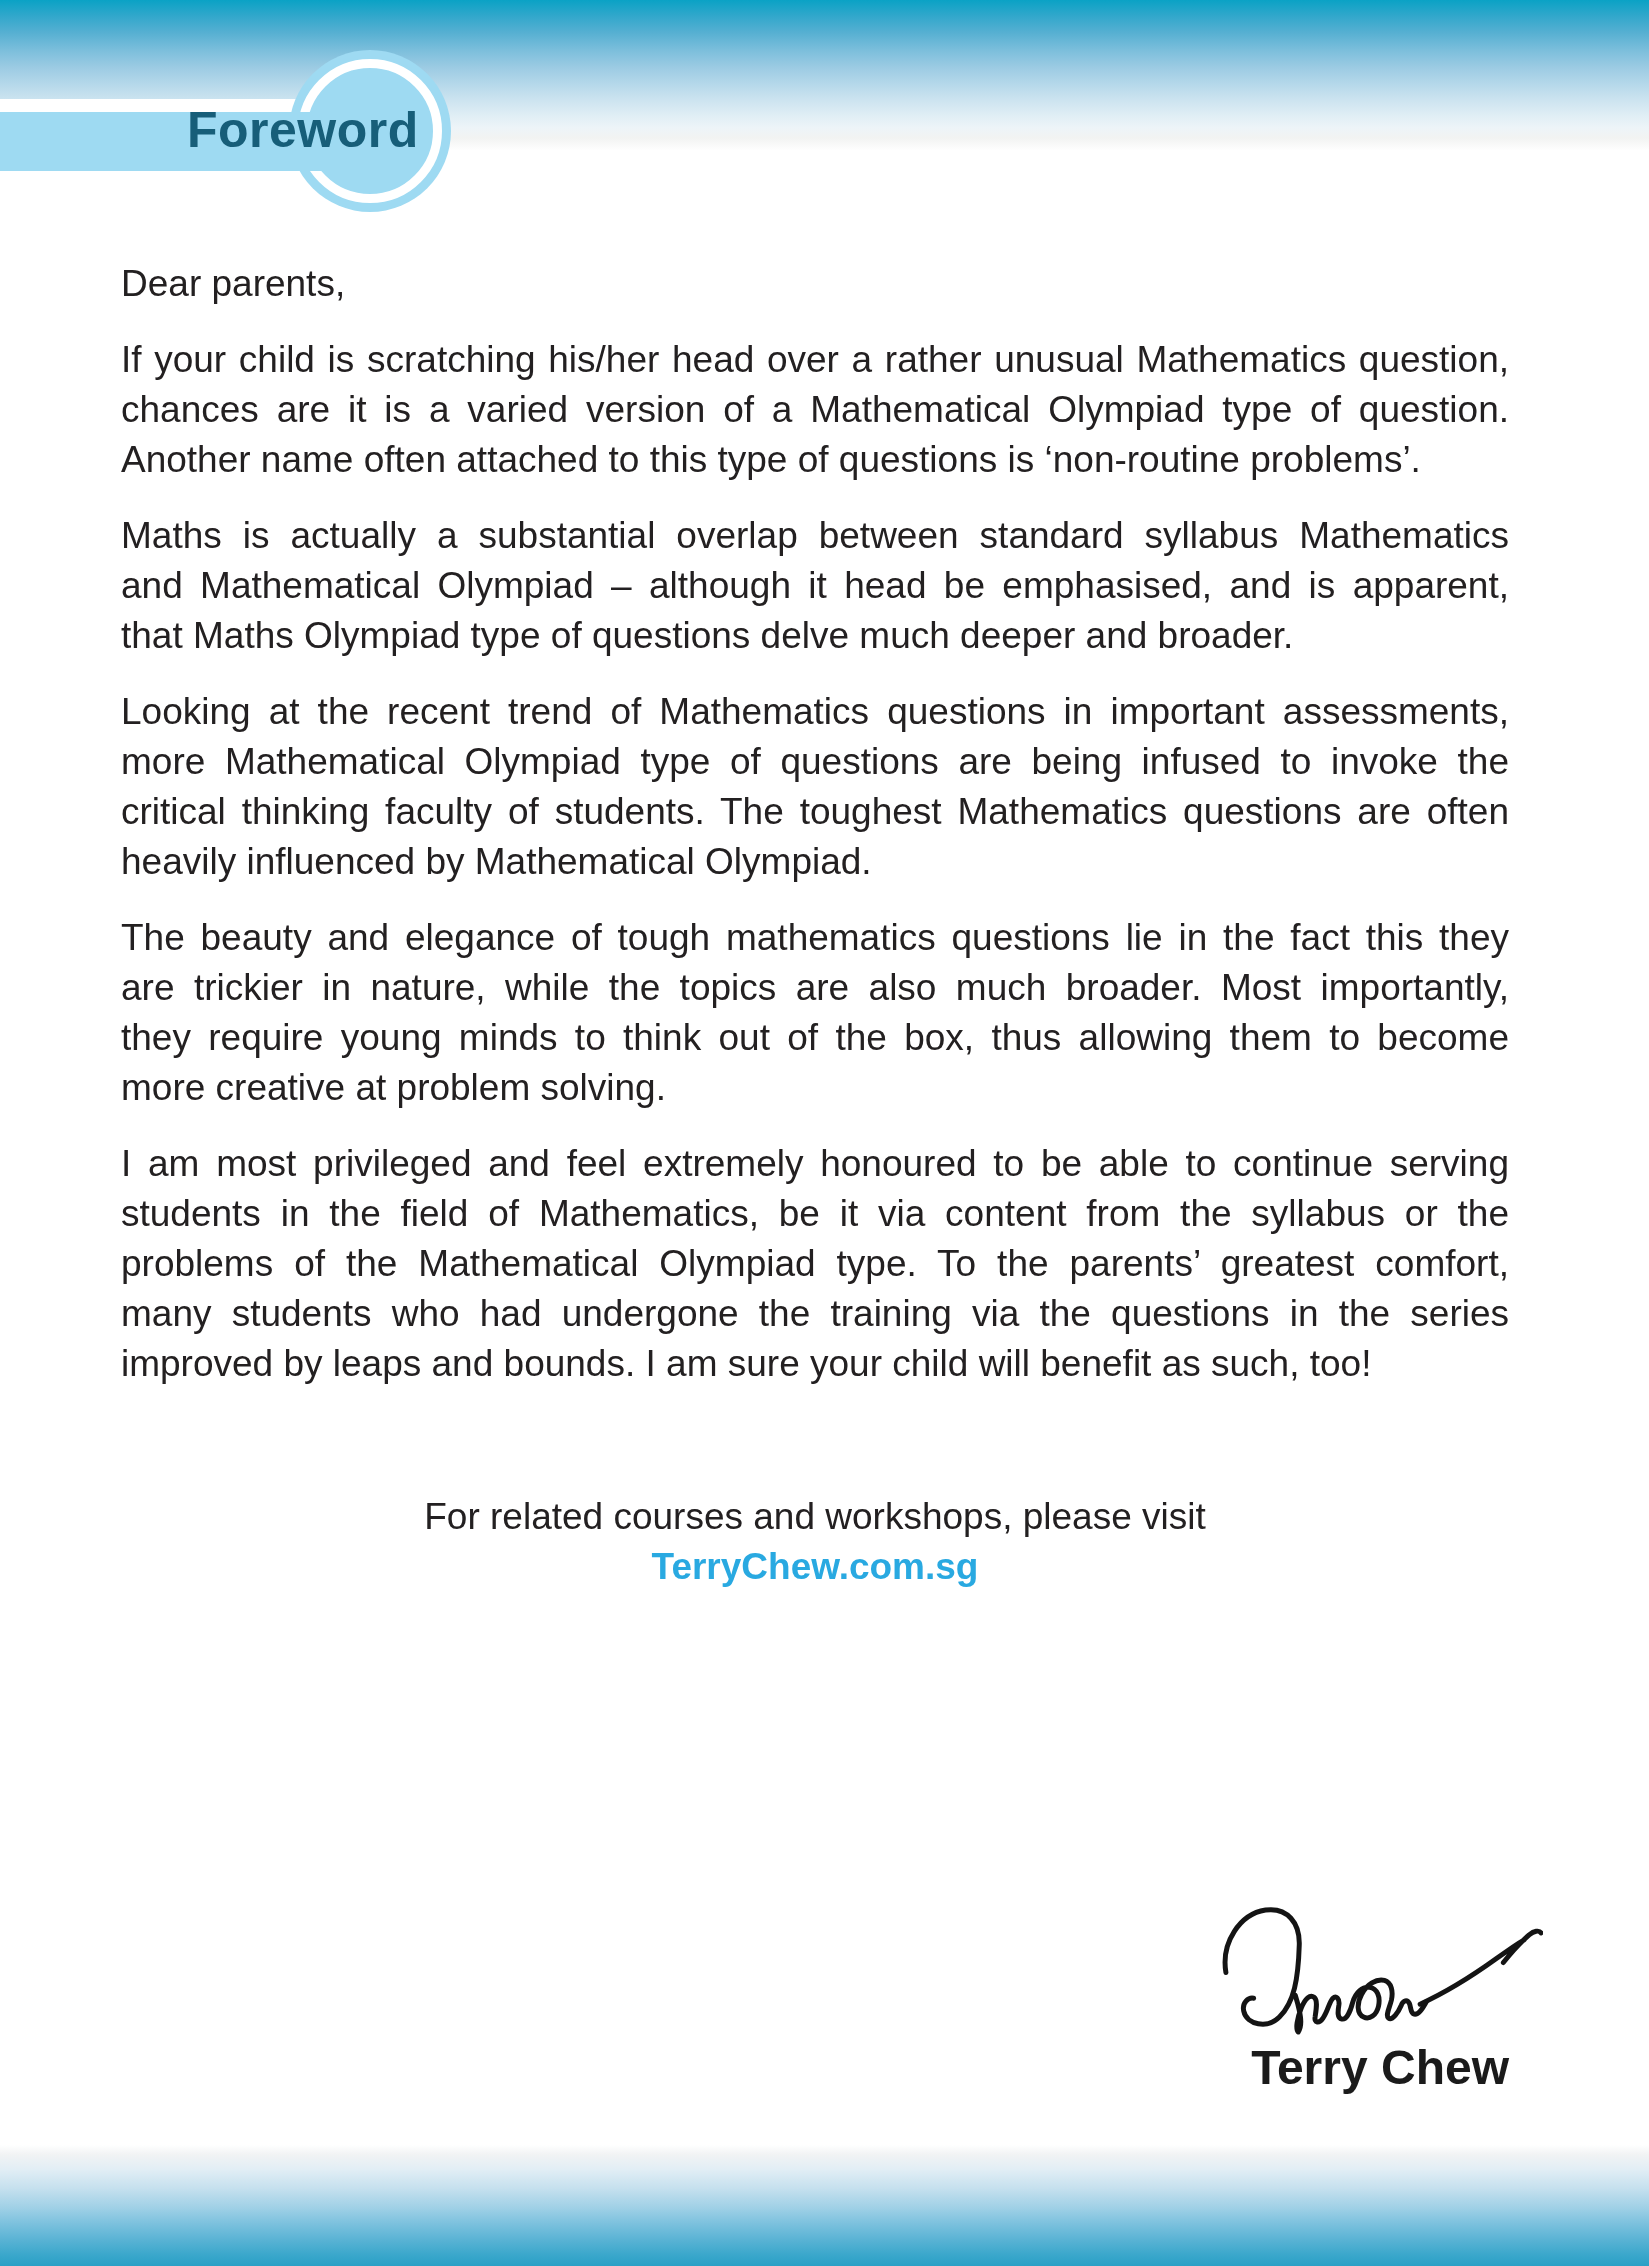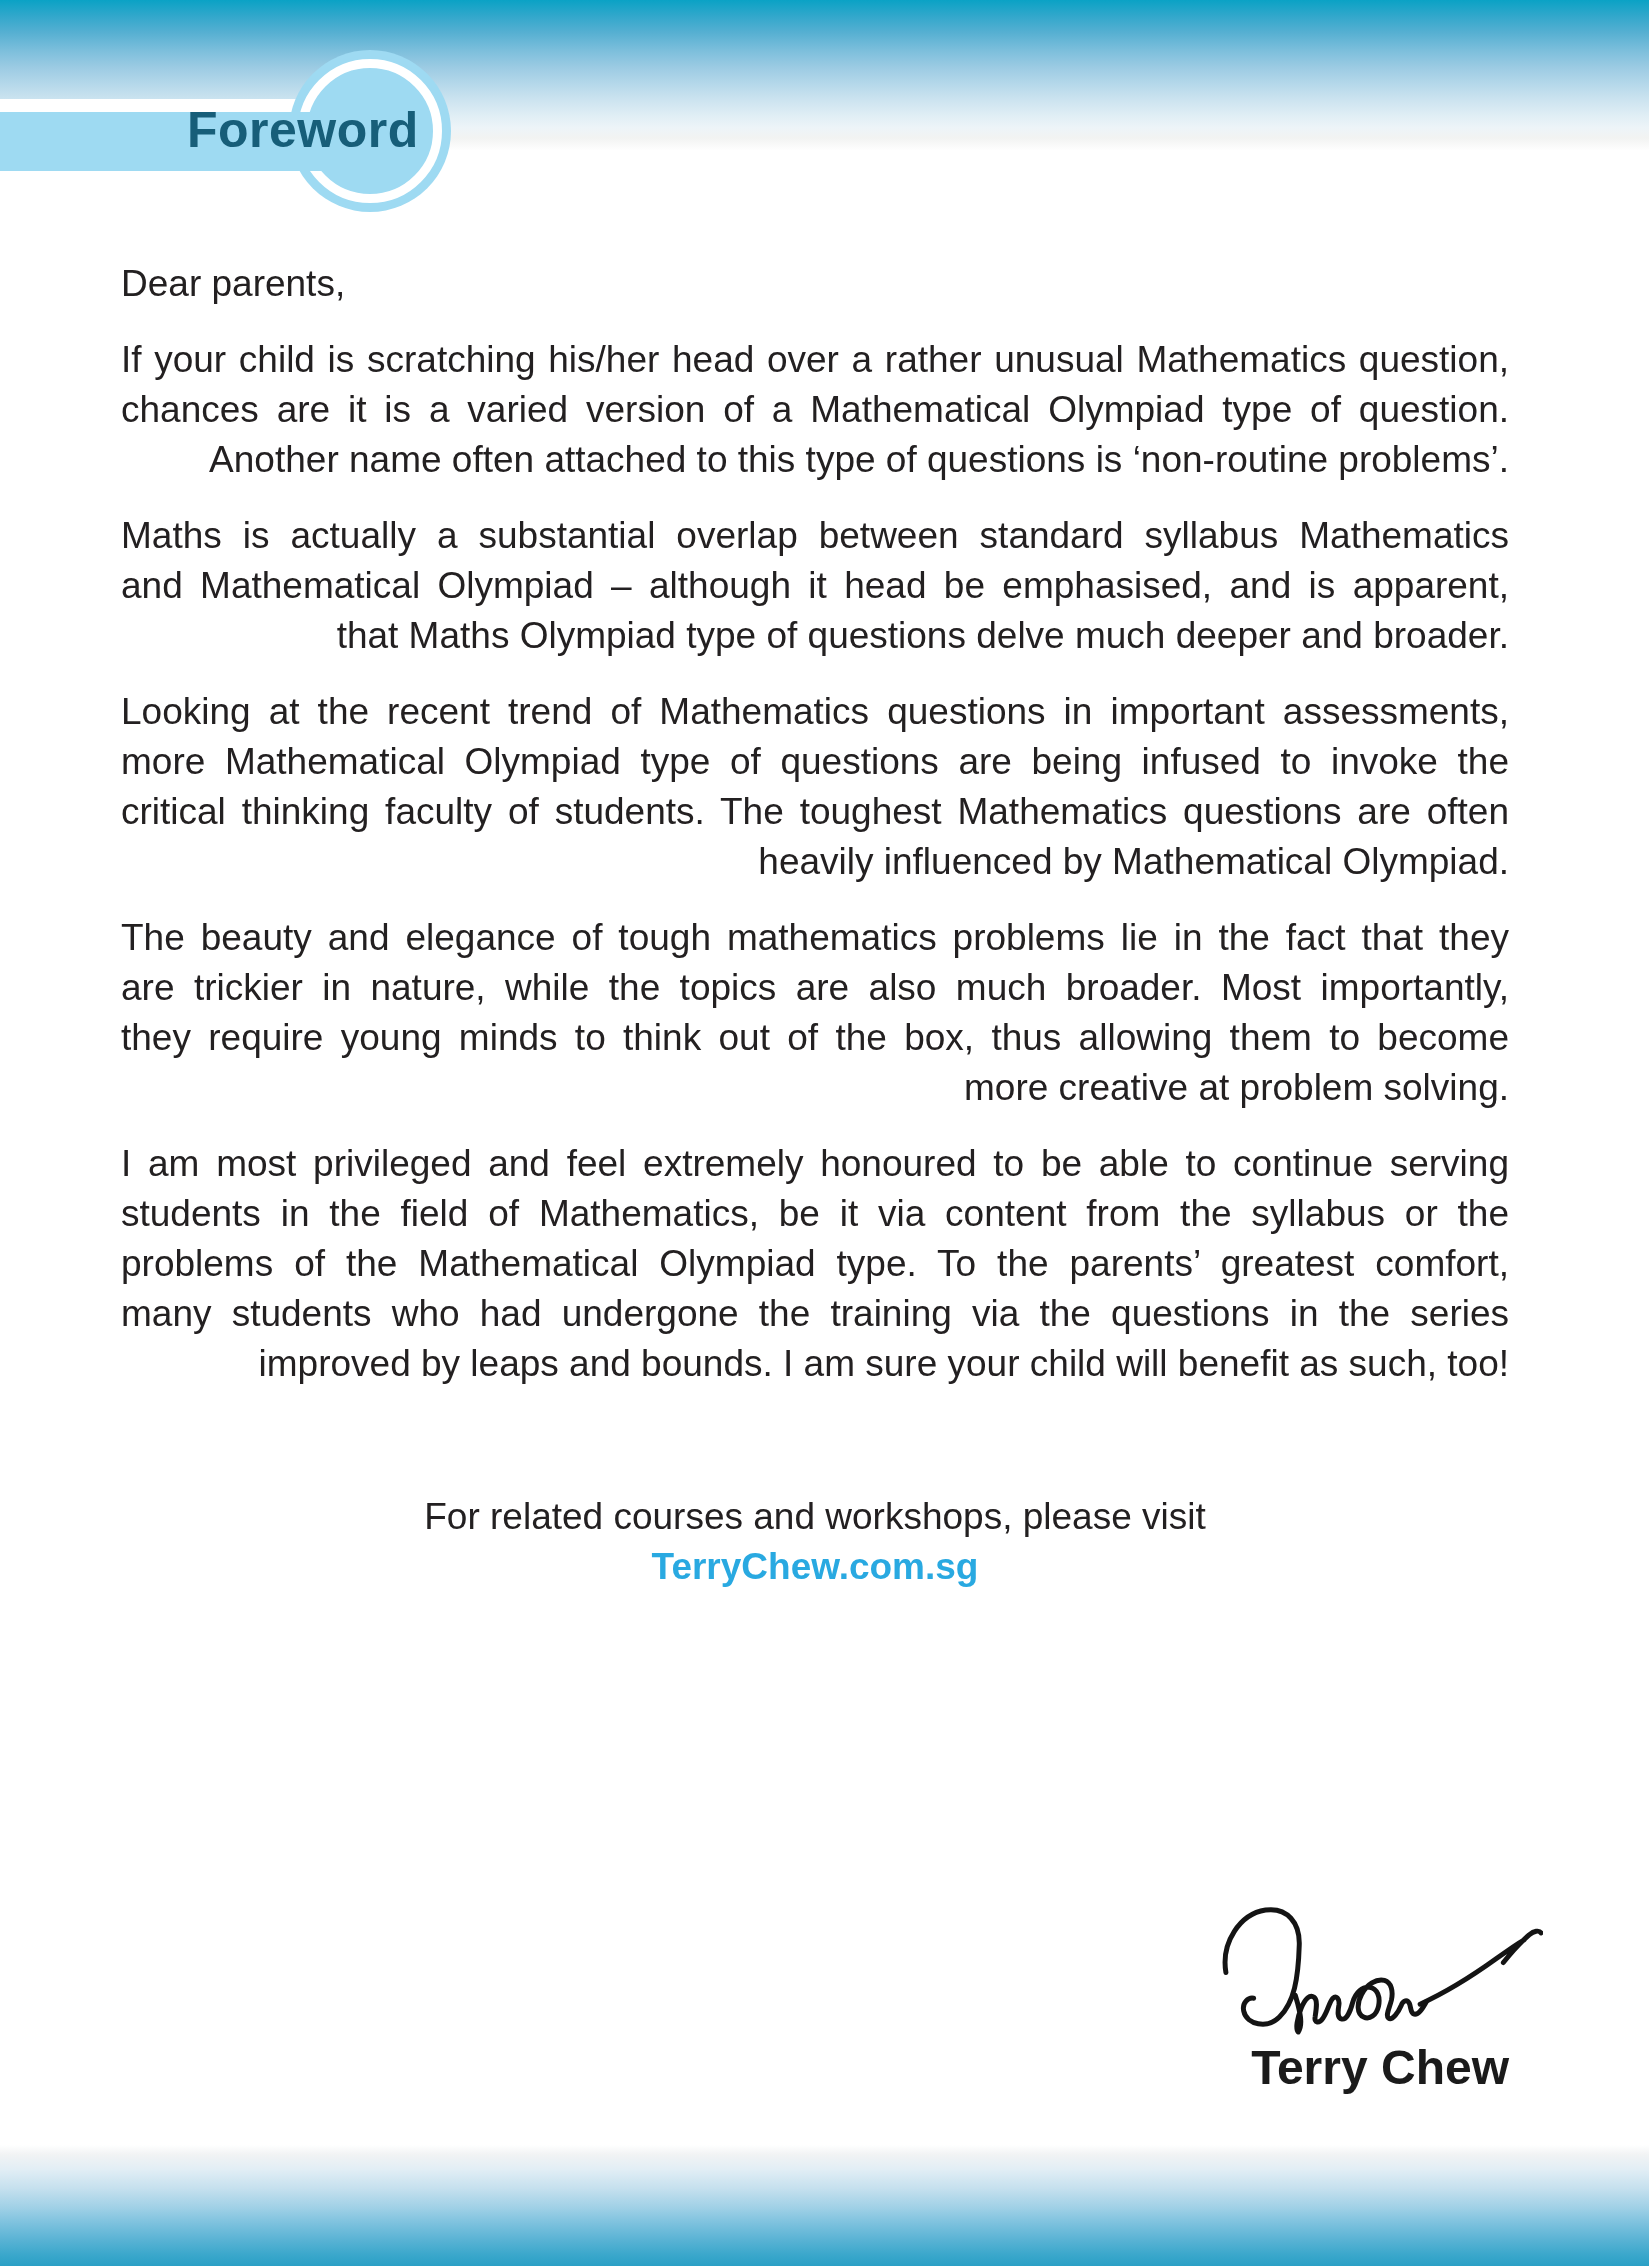"Another name often attached to" .jline.lastline { text-align: right -> left }
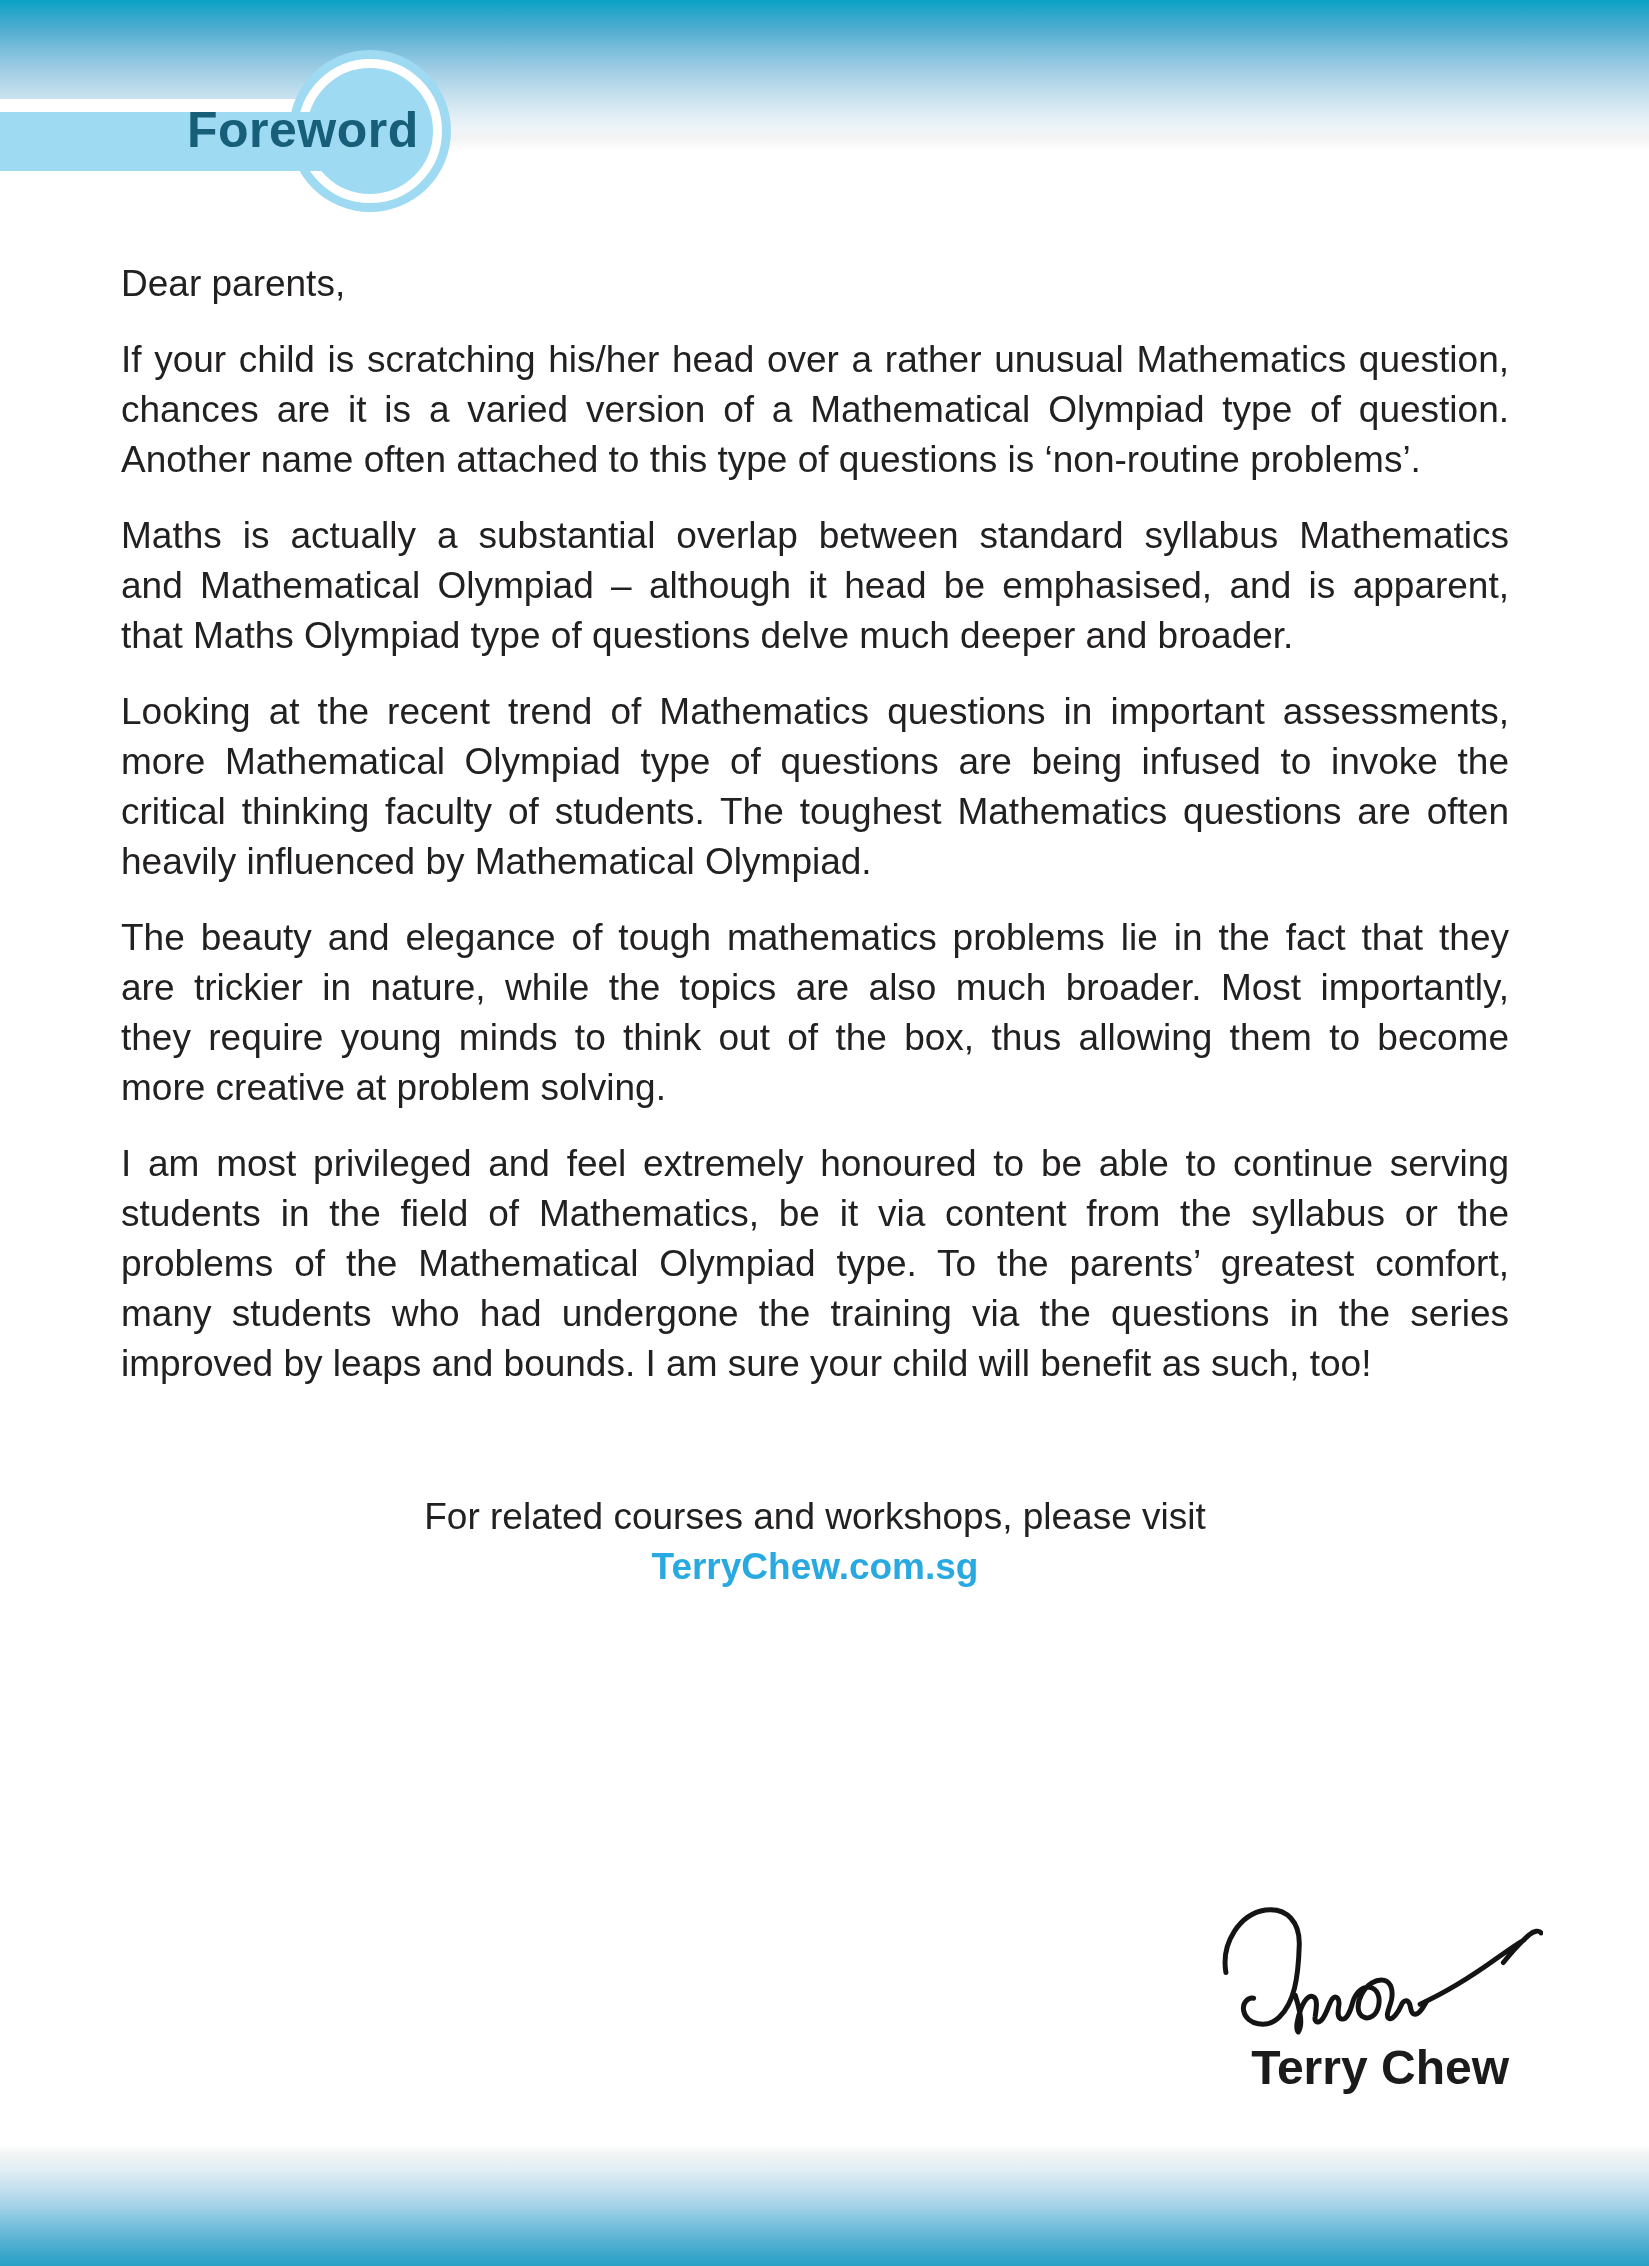"The beauty and elegance of" div.jline { text: problems lie in the fact that -> questions lie in the fact this }
